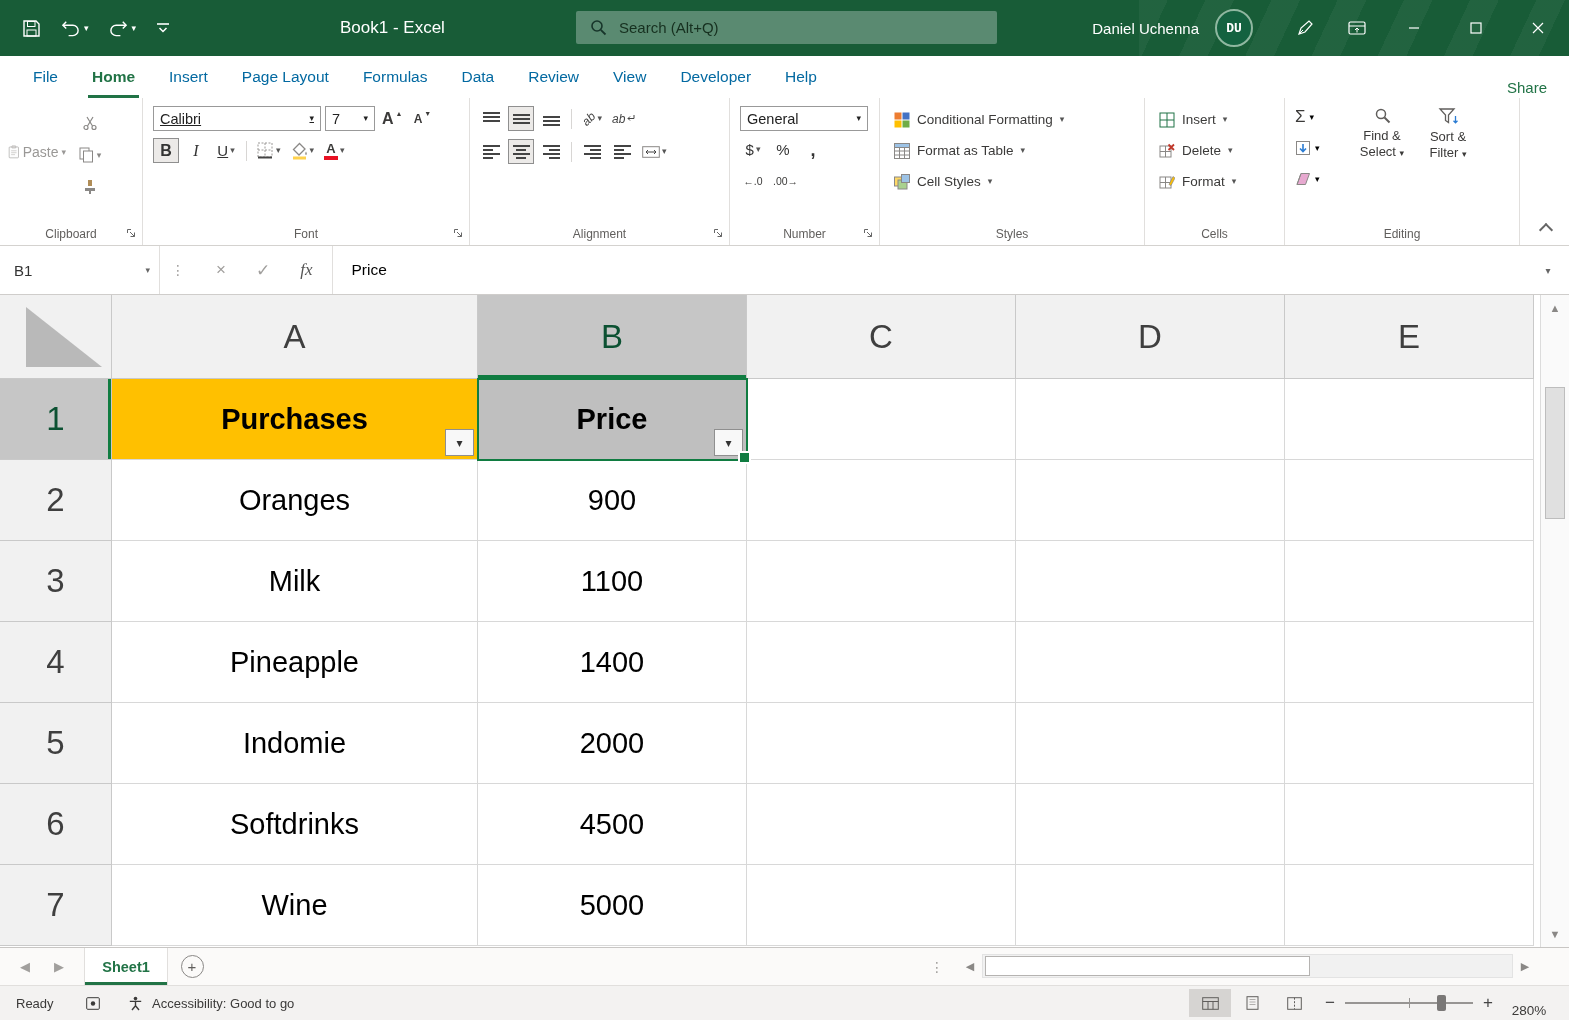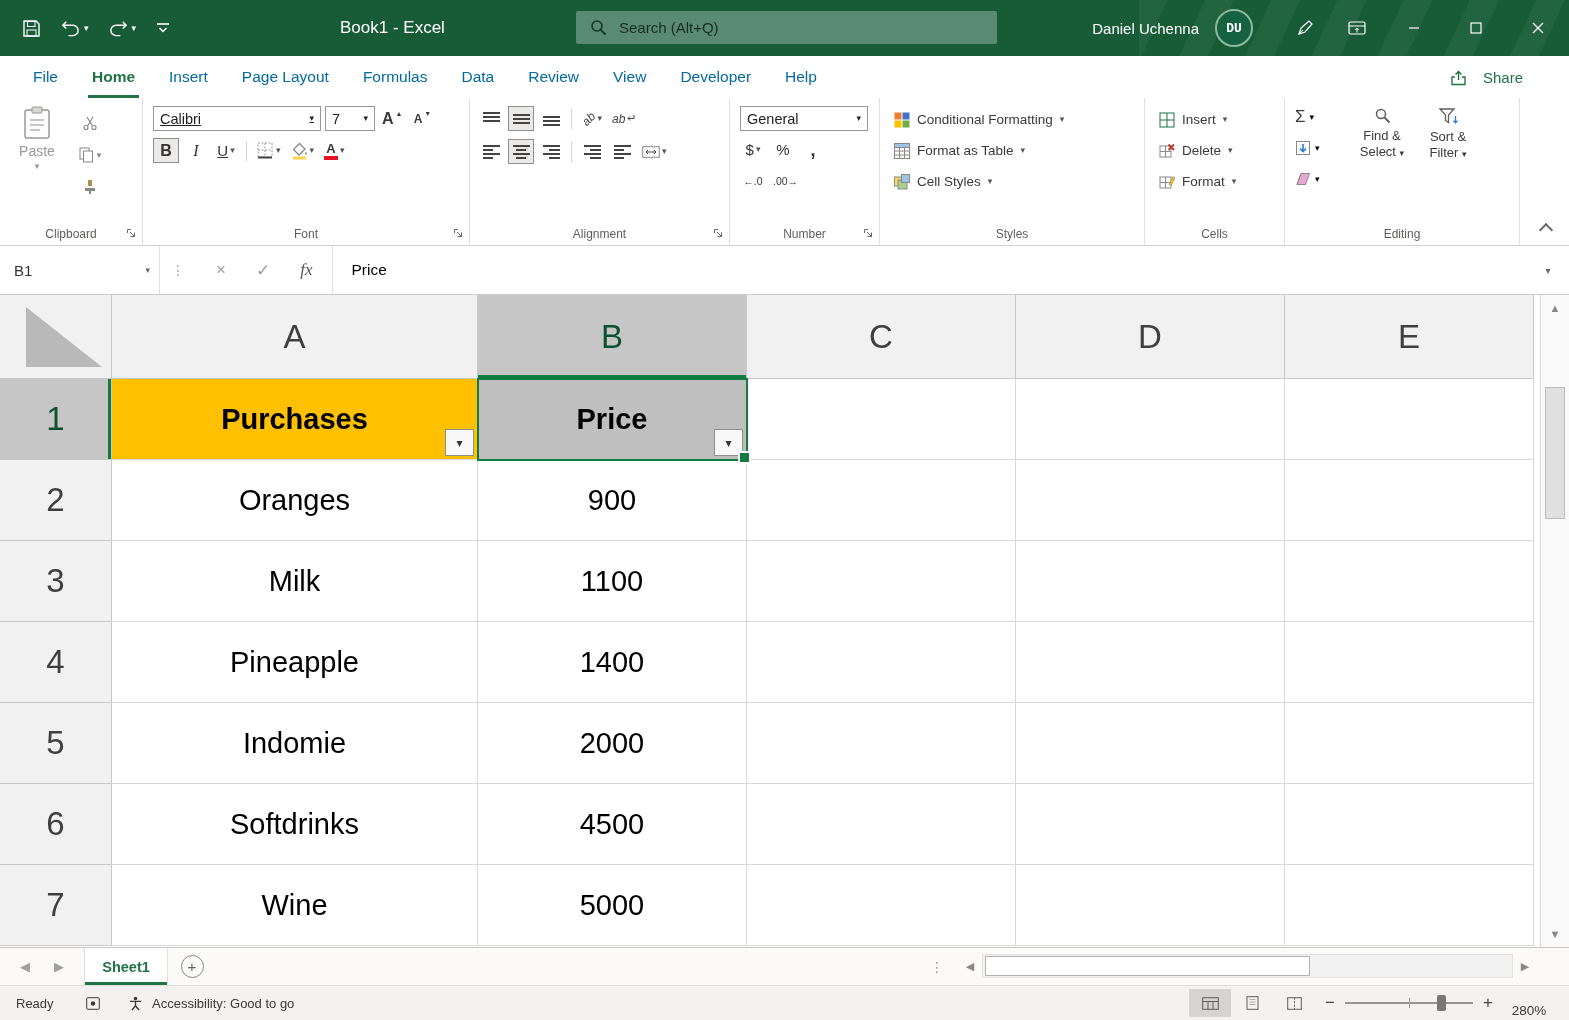"Share" .sharebtn { flex-direction: none -> column; right: 36px -> 12px }
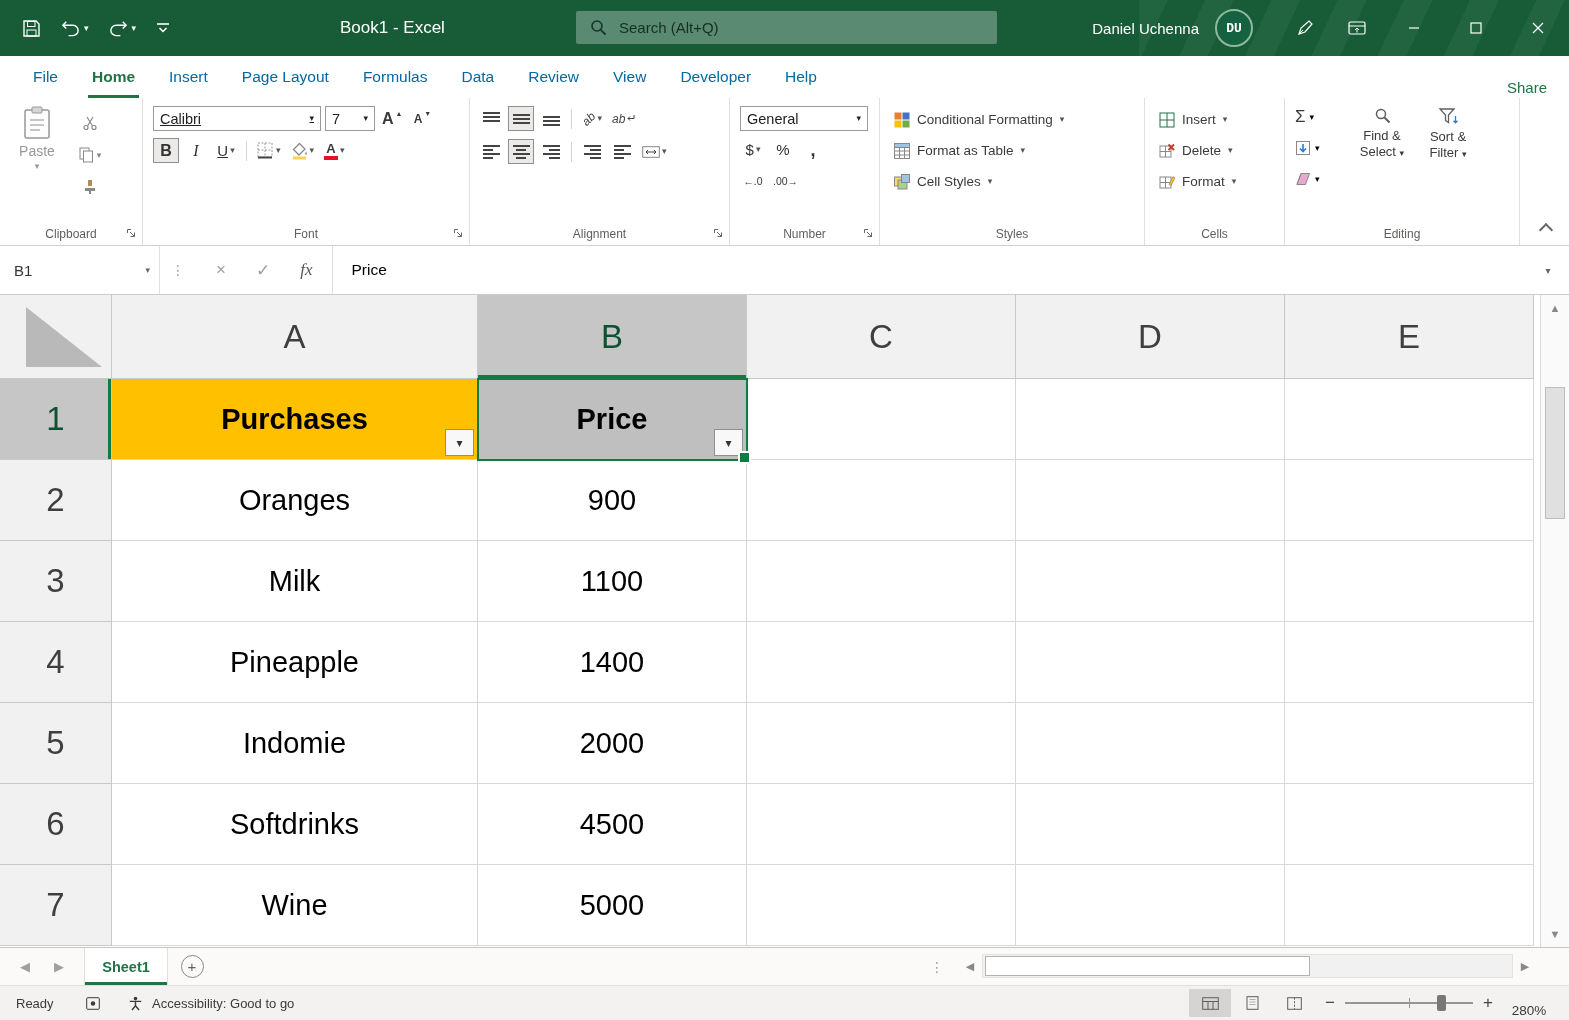"Paste" .paste { flex-direction: column -> row }
